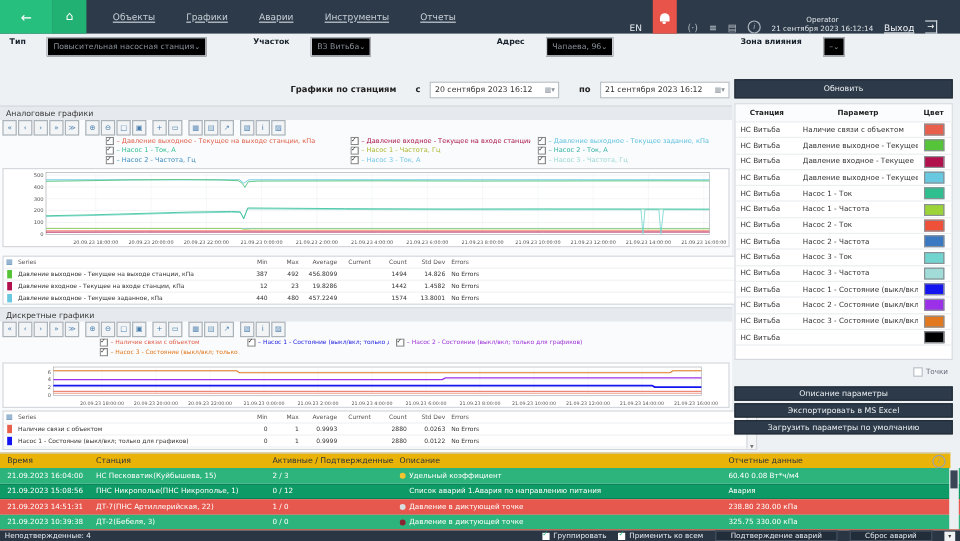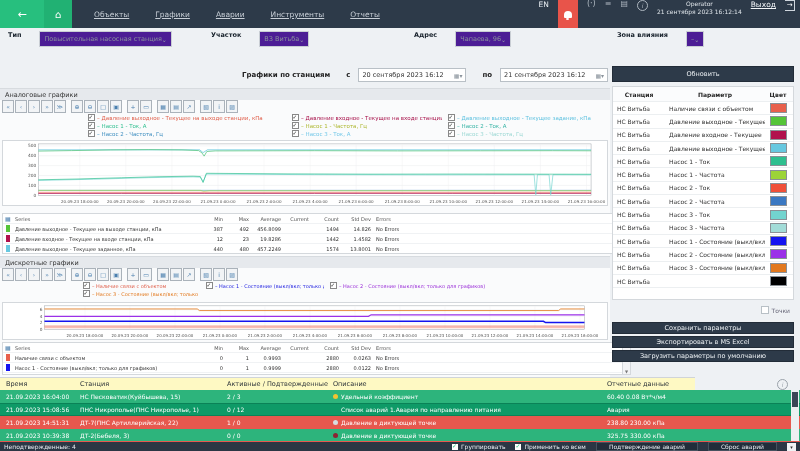"EN" .top-right { align-items: flex-start -> flex-end; padding-right: 5px -> 19px }
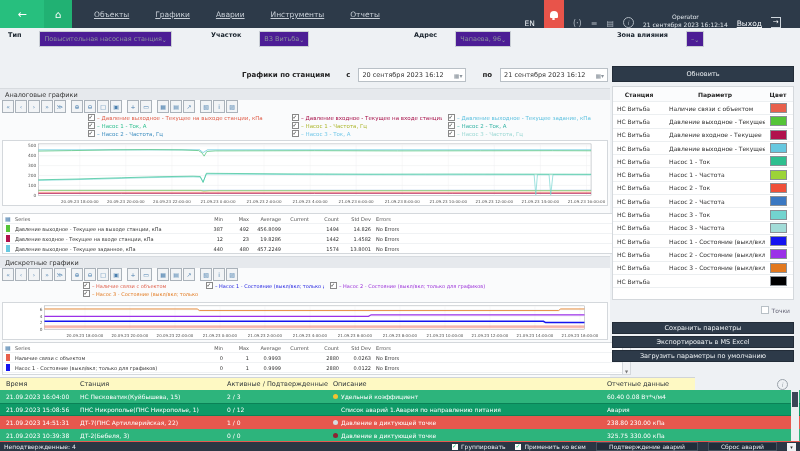"Повысительная насосная станция" .fselect { background: #4c1d95 -> #000000 }
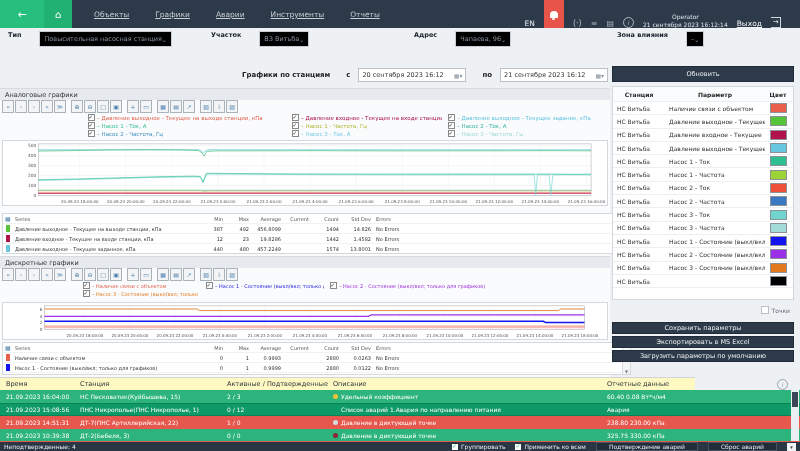"Сохранить параметры" span { text: Сохранить -> Описание }
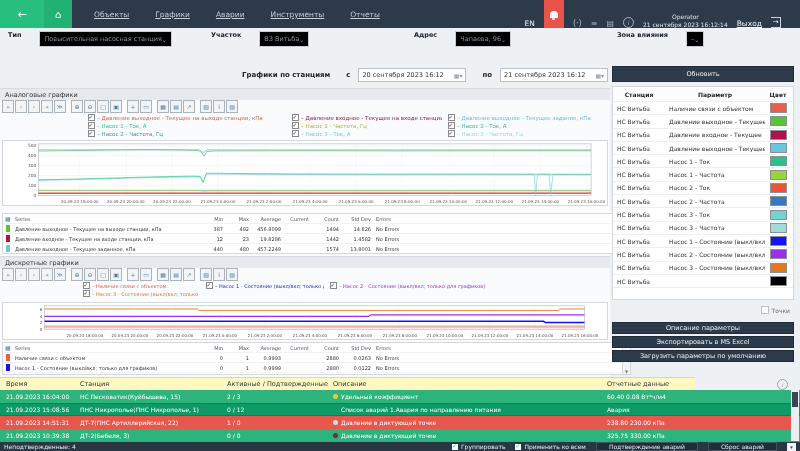"Время" #alarm-hdr { background: #fef9c3 -> #eab308; width: 695px -> 792px }
